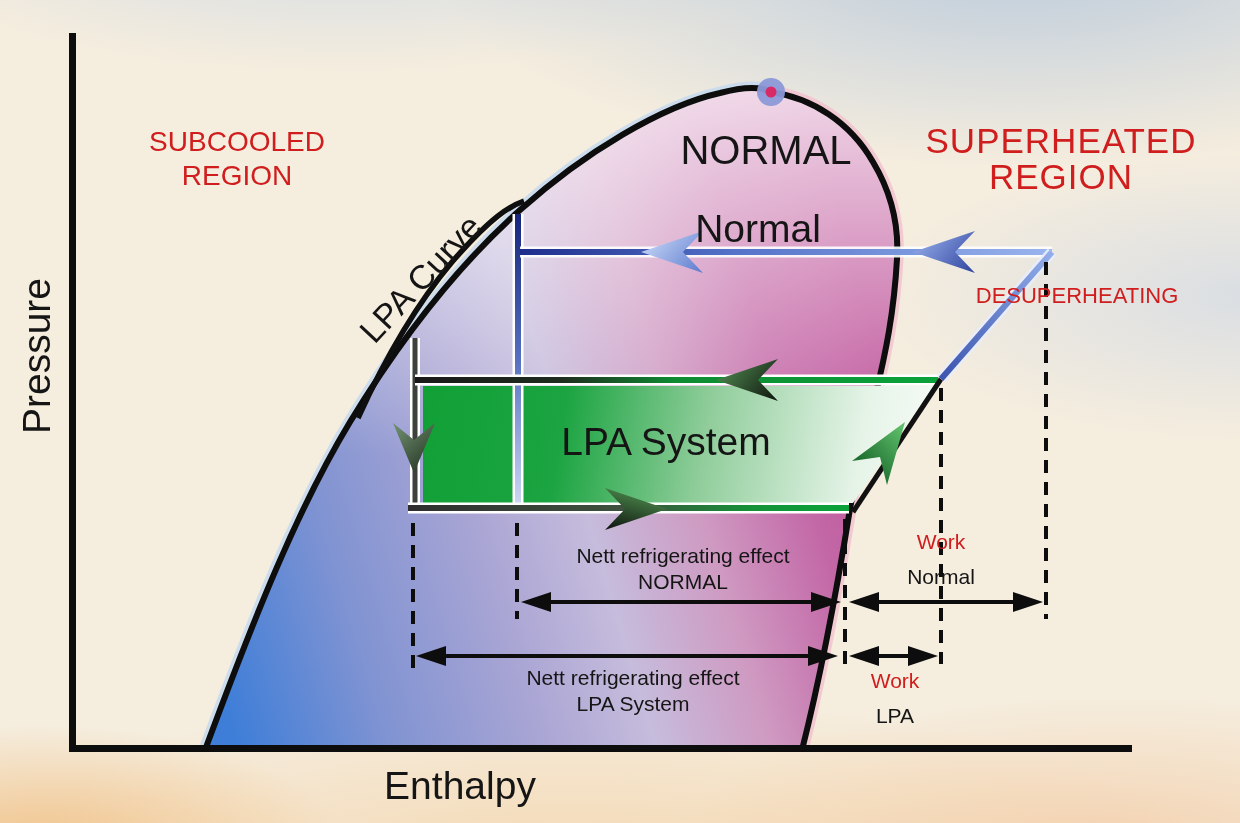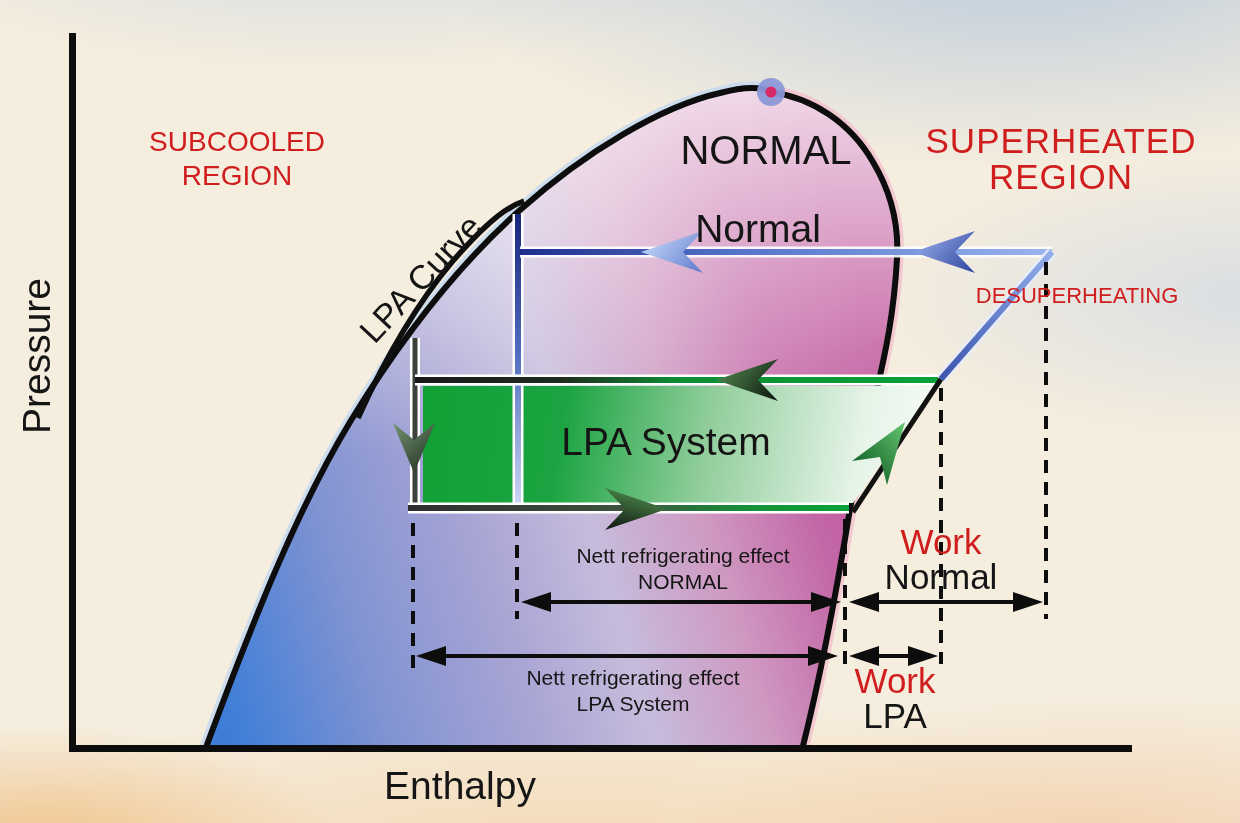"Work" .f-work { font-size: 35px -> 21px }
